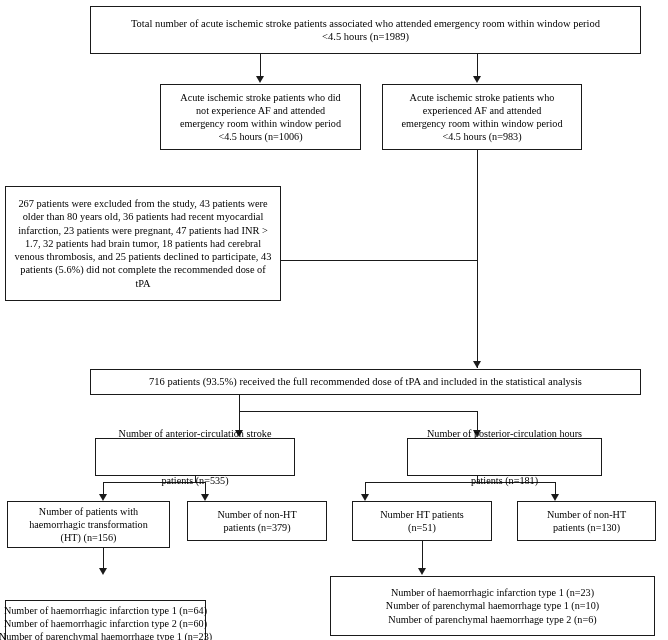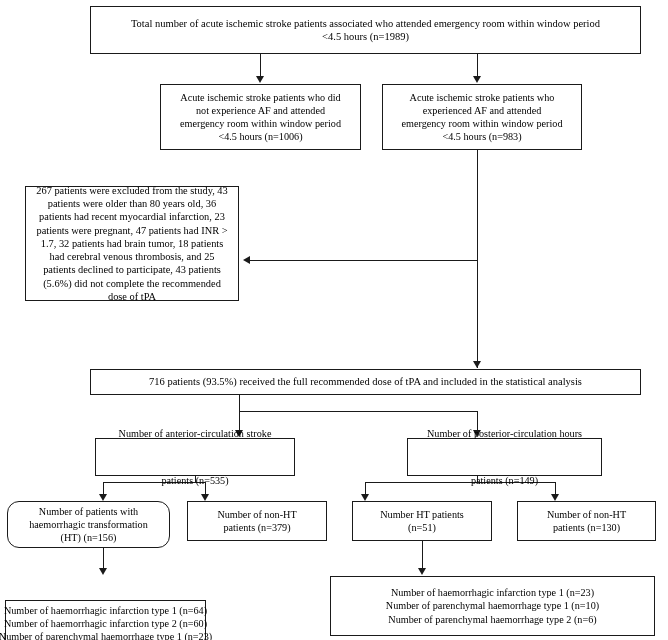"267 patients were excluded from" div.box { margin-left: 20px -> none; width: 214px -> 276px }
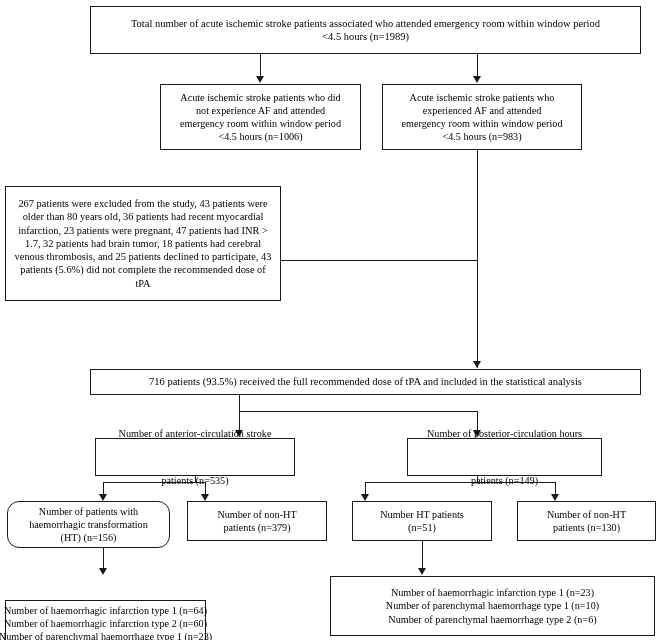"patients (n=149)" span.ln { text: 149 -> 181 }
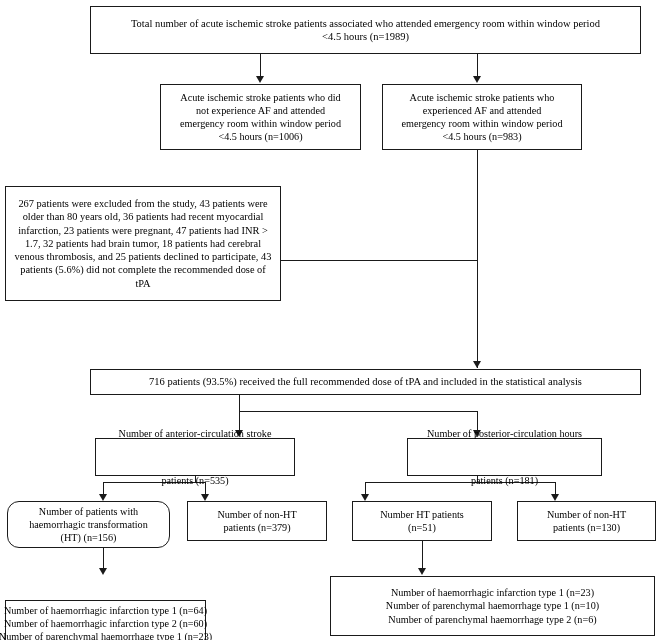"Number of patients with" div.box { border-radius: 12px -> none }
